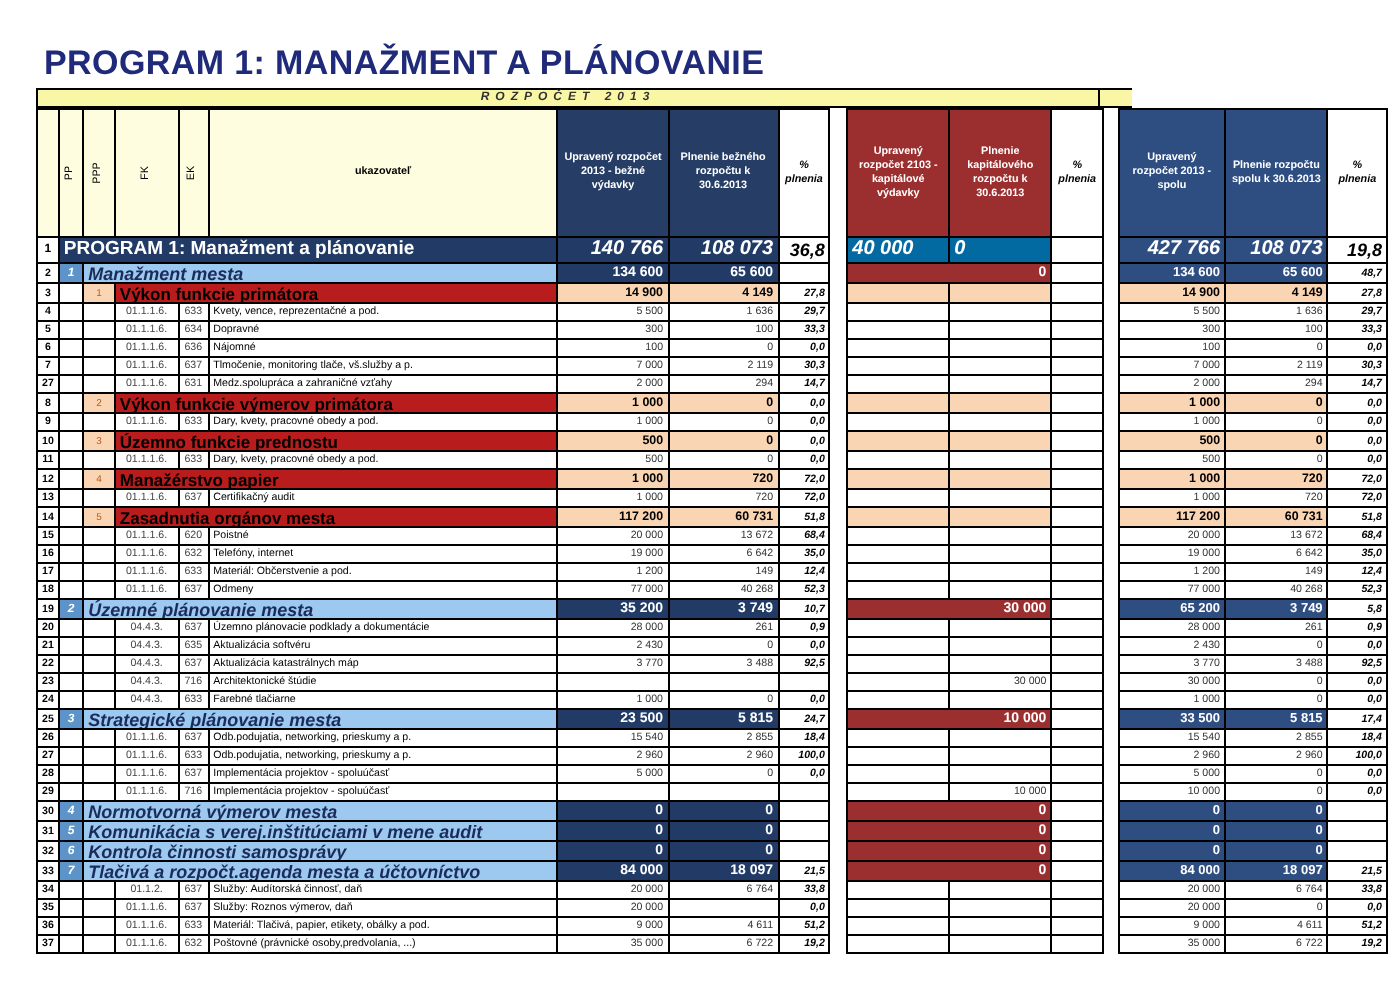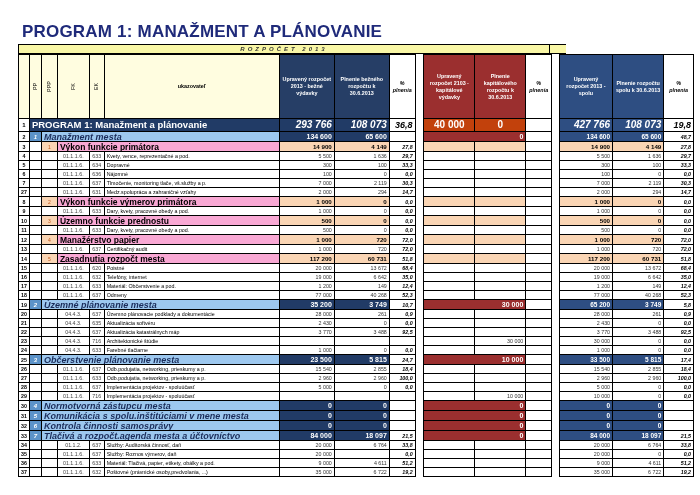"293 766" td.v { text: 293 766 -> 140 766 }
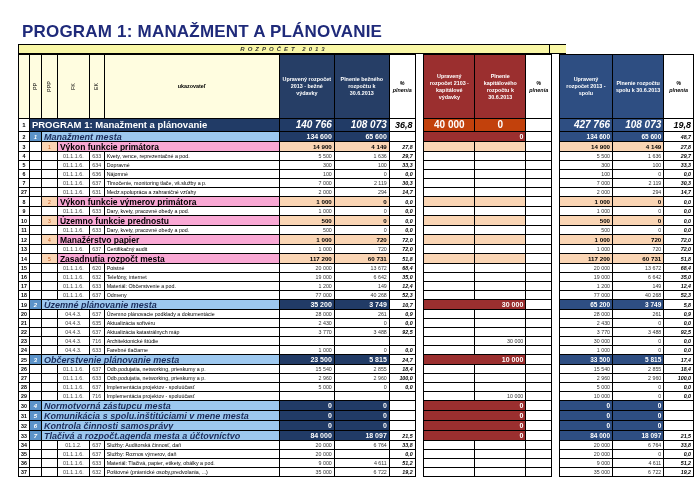"40 000" tr.prog td.vr { background: #c2410c -> #0369a1; font-style: none -> italic; text-align: center -> left }
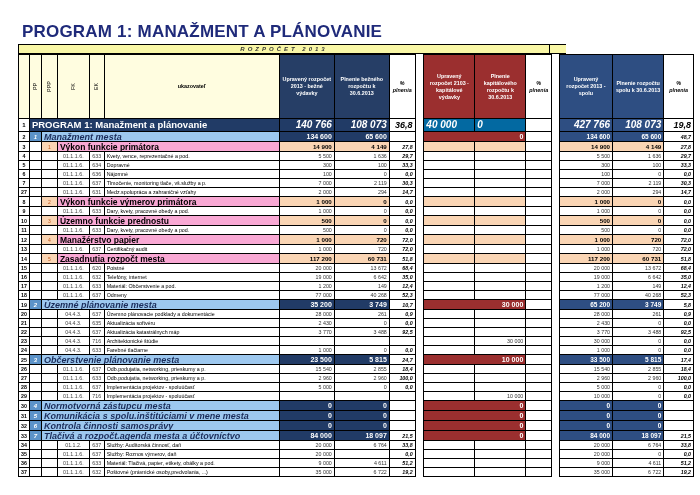"Výkon funkcie primátora" tr.sub td.lbl { background: #f9a8d4 -> #b91c1c }
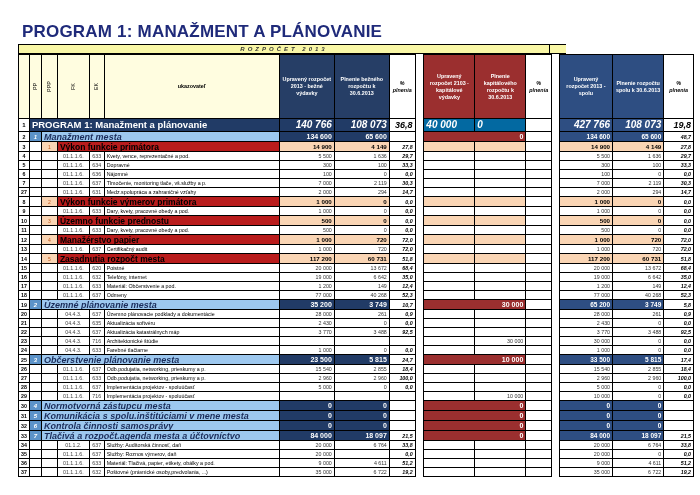"Zasadnutia rozpočt mesta" td.lbl { text: rozpočt -> orgánov }
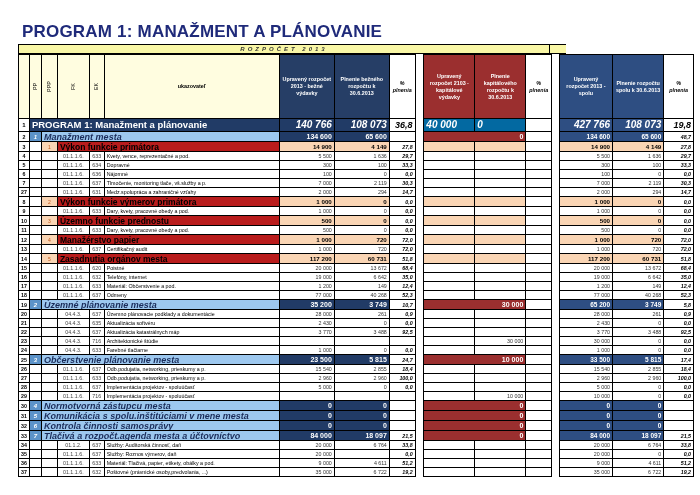"Občerstvenie plánovanie mesta" td.lbl { text: Občerstvenie -> Strategické }
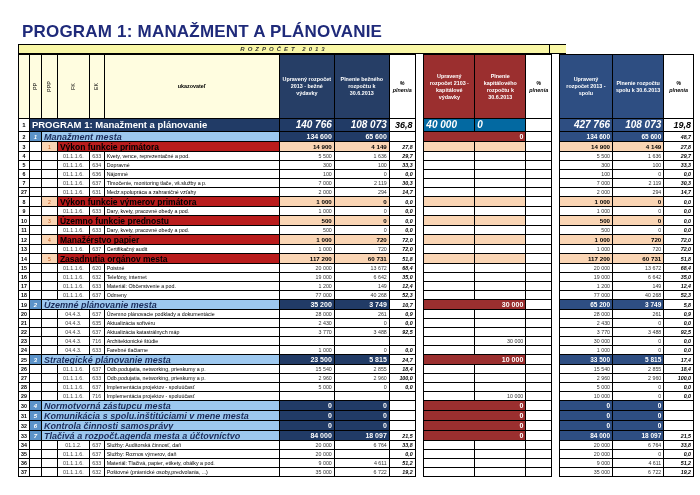"Normotvorná zástupcu mesta" td.lbl { text: zástupcu -> výmerov }
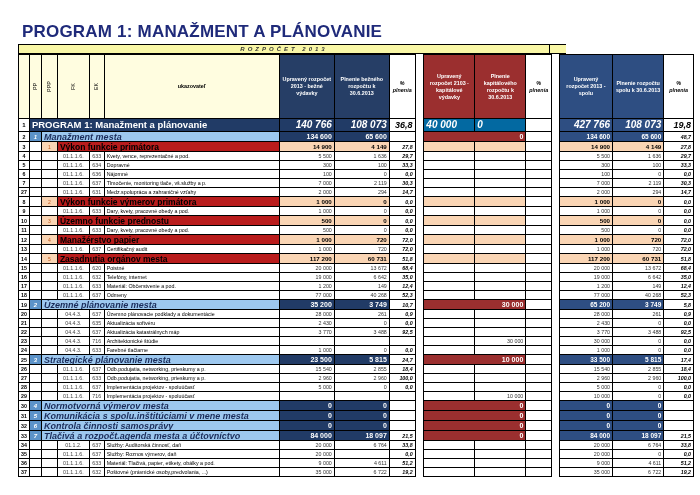"Komunikácia s spolu.inštitúciami v mene" td.lbl { text: spolu.inštitúciami v mene mesta -> verej.inštitúciami v mene audit }
